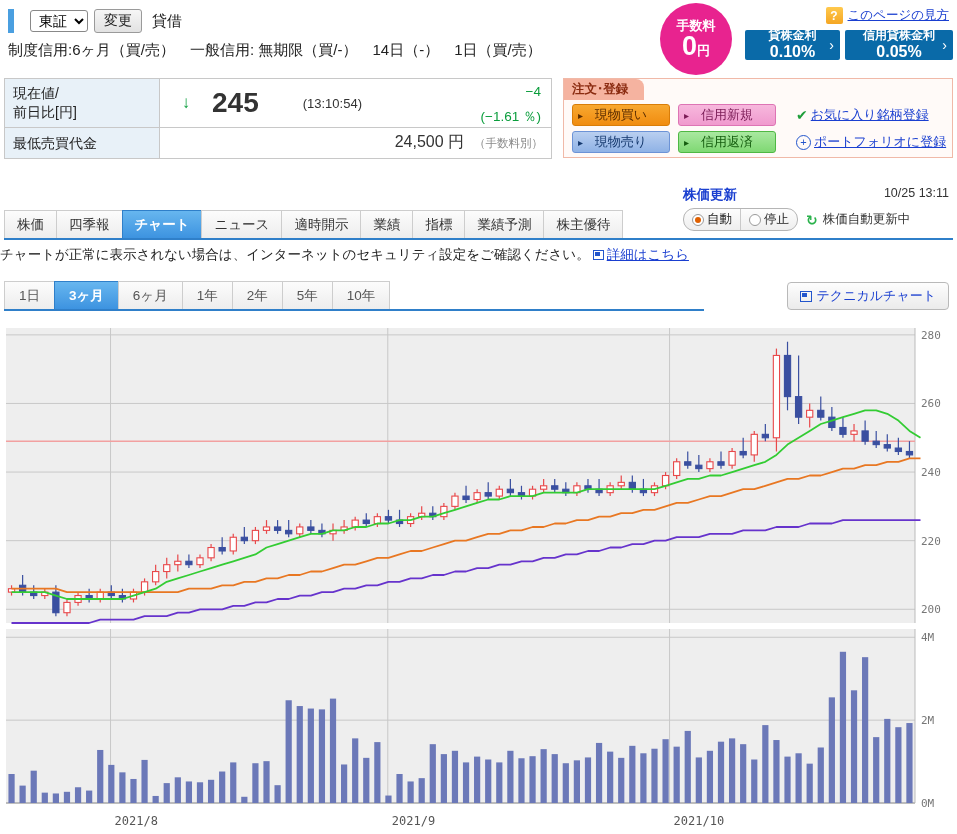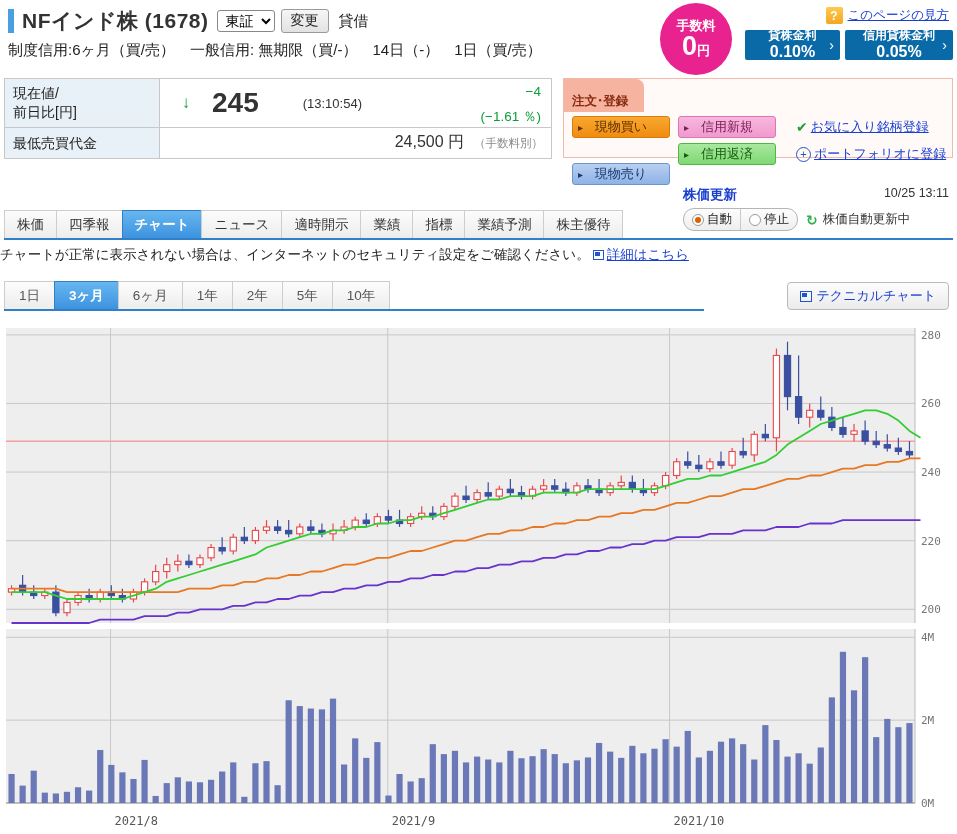"NFインド株 (1678)" span.stock-title { html: <span><span>NFインド株</span> <span>(1678)</span></span> -> none }
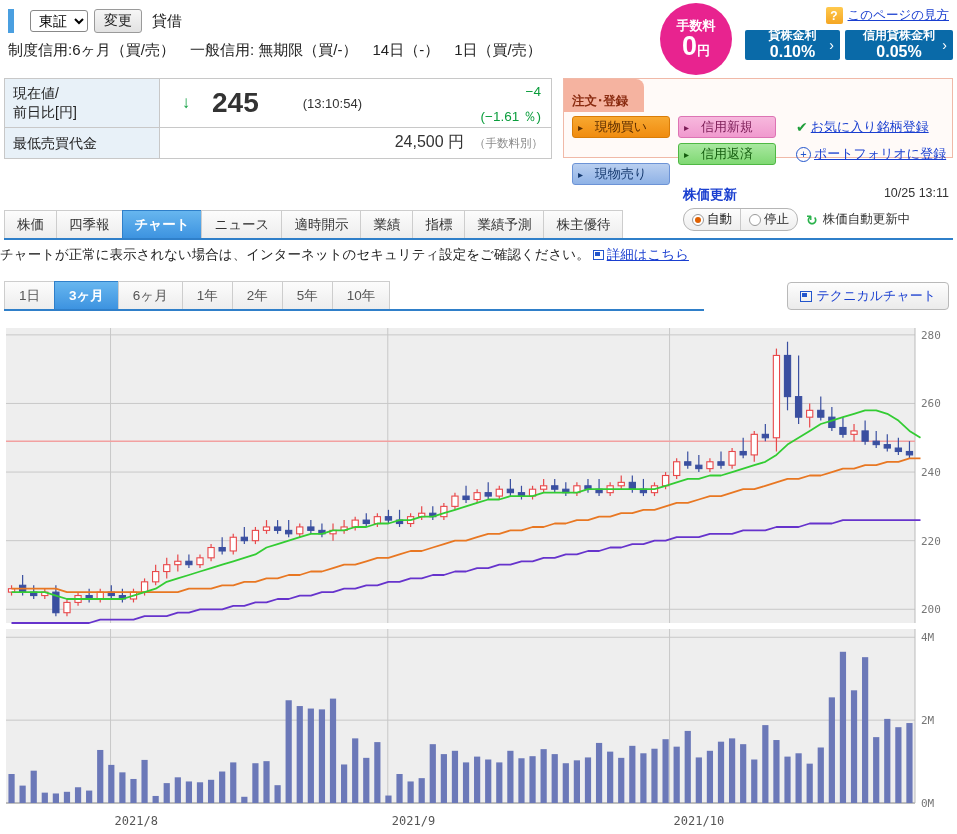"注文･登録" .order-tab { padding: 14px 16px 2px 8px -> 2px 16px 2px 8px }
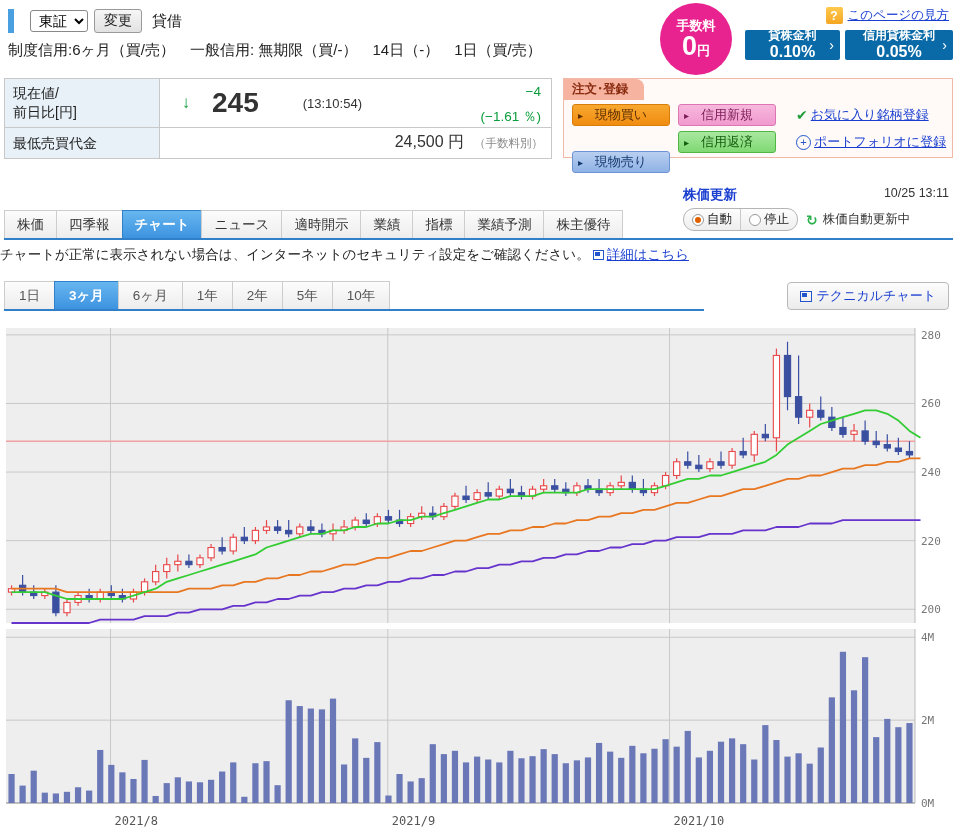"現物売り" .o-sell { margin-top: 20px -> none }
